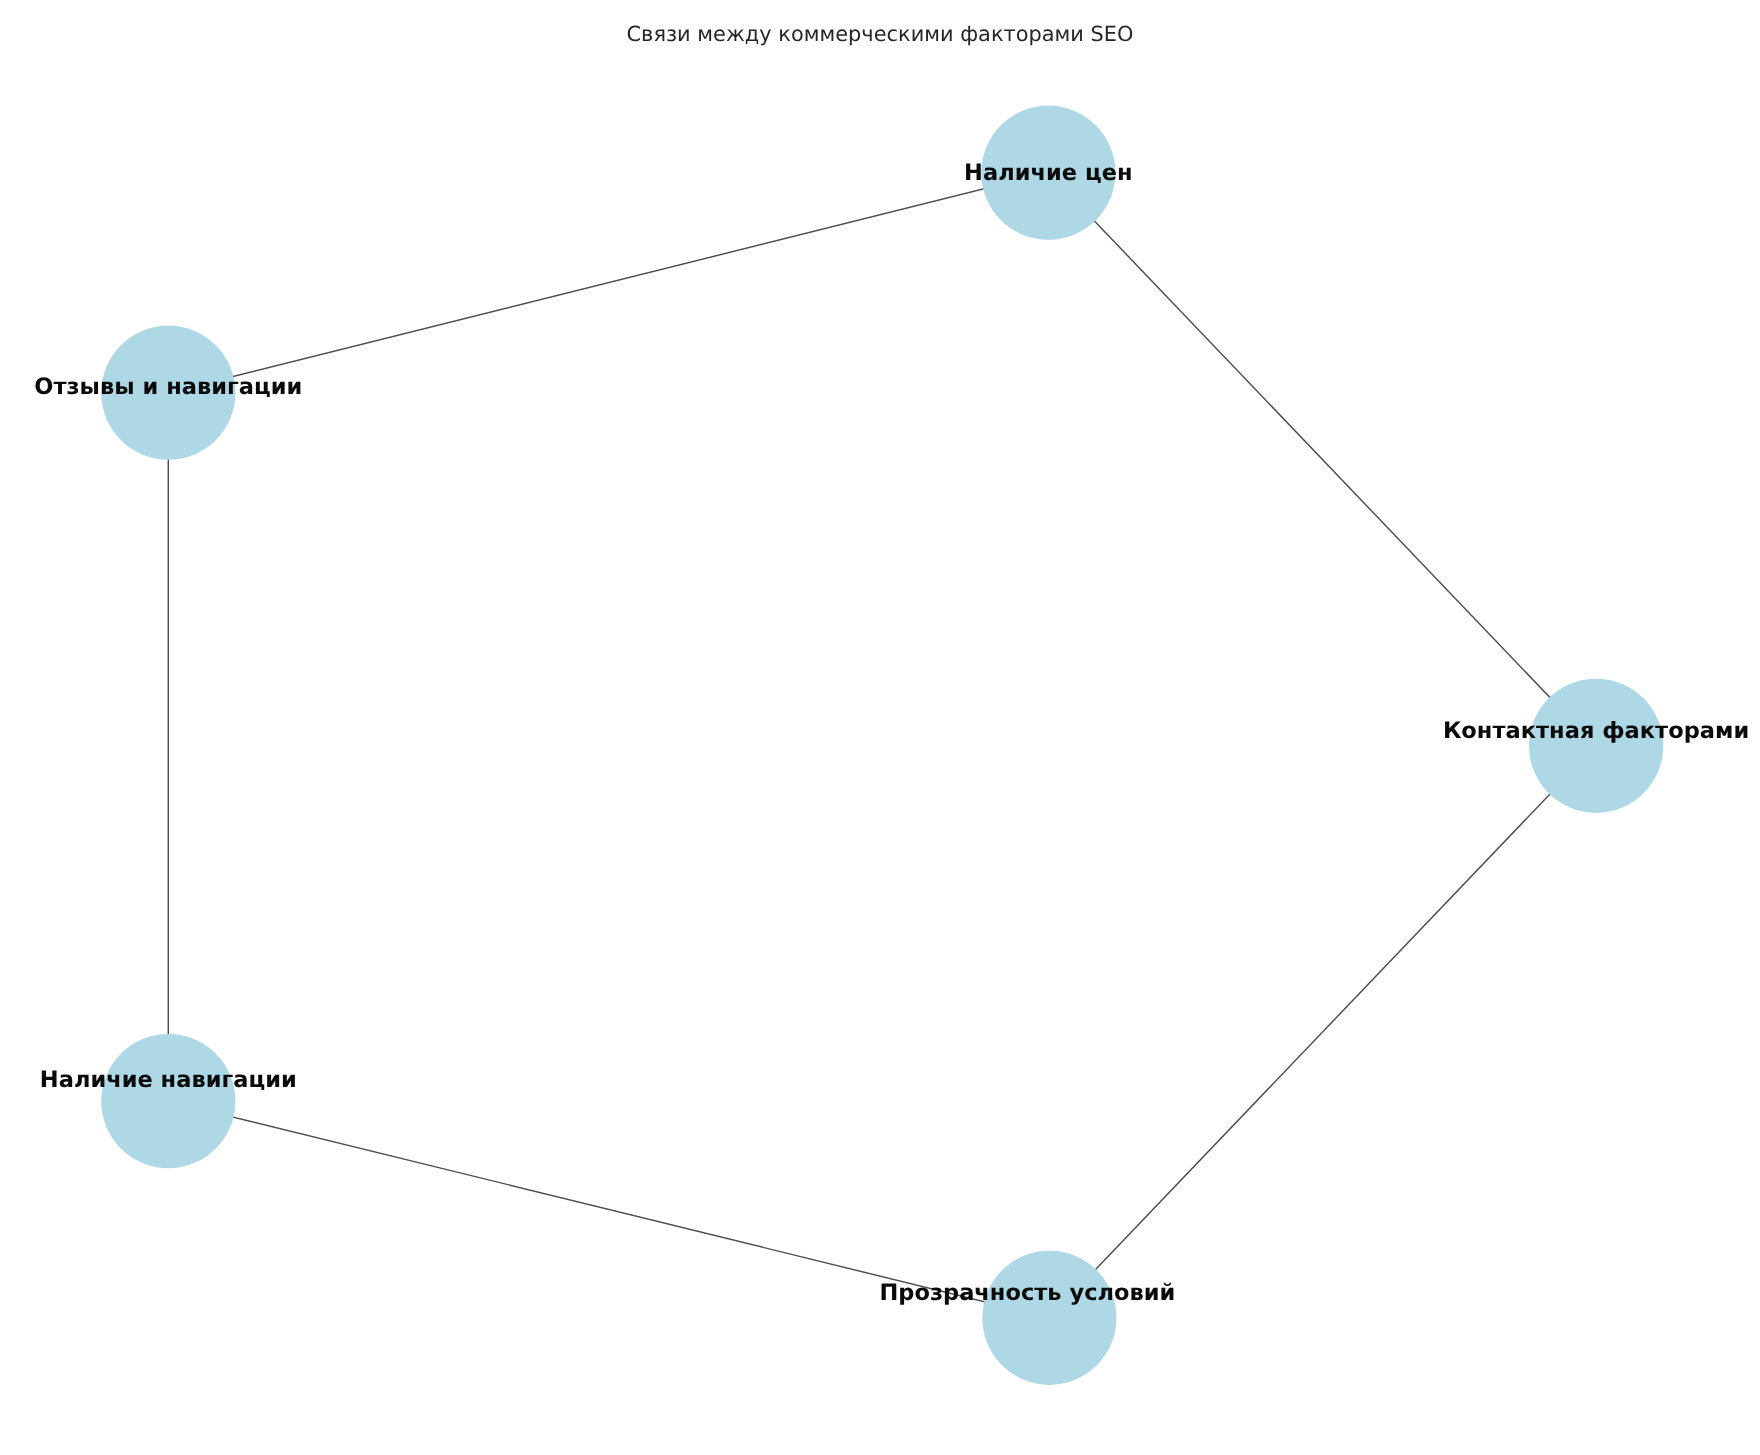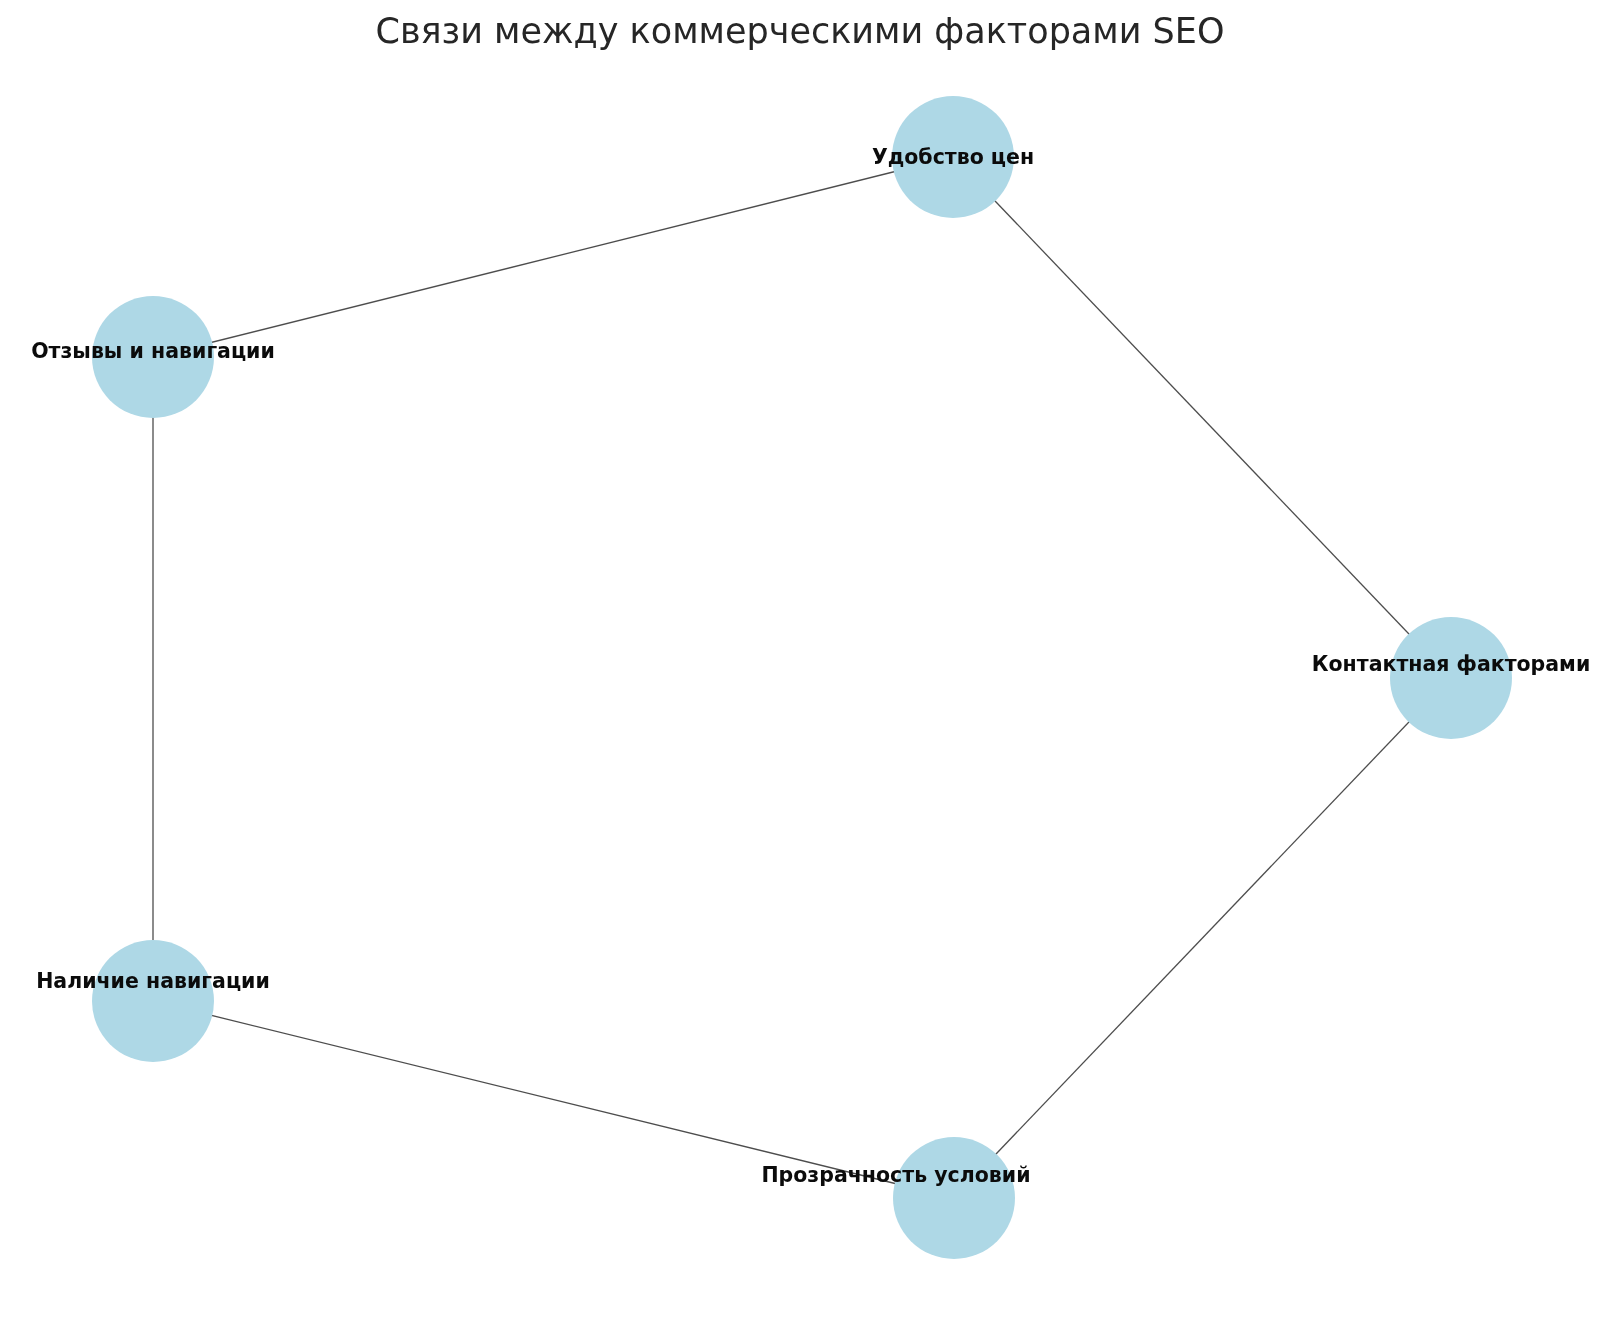"Связи между коммерческими факторами SEO" #title { font-size: 35px -> 19px }
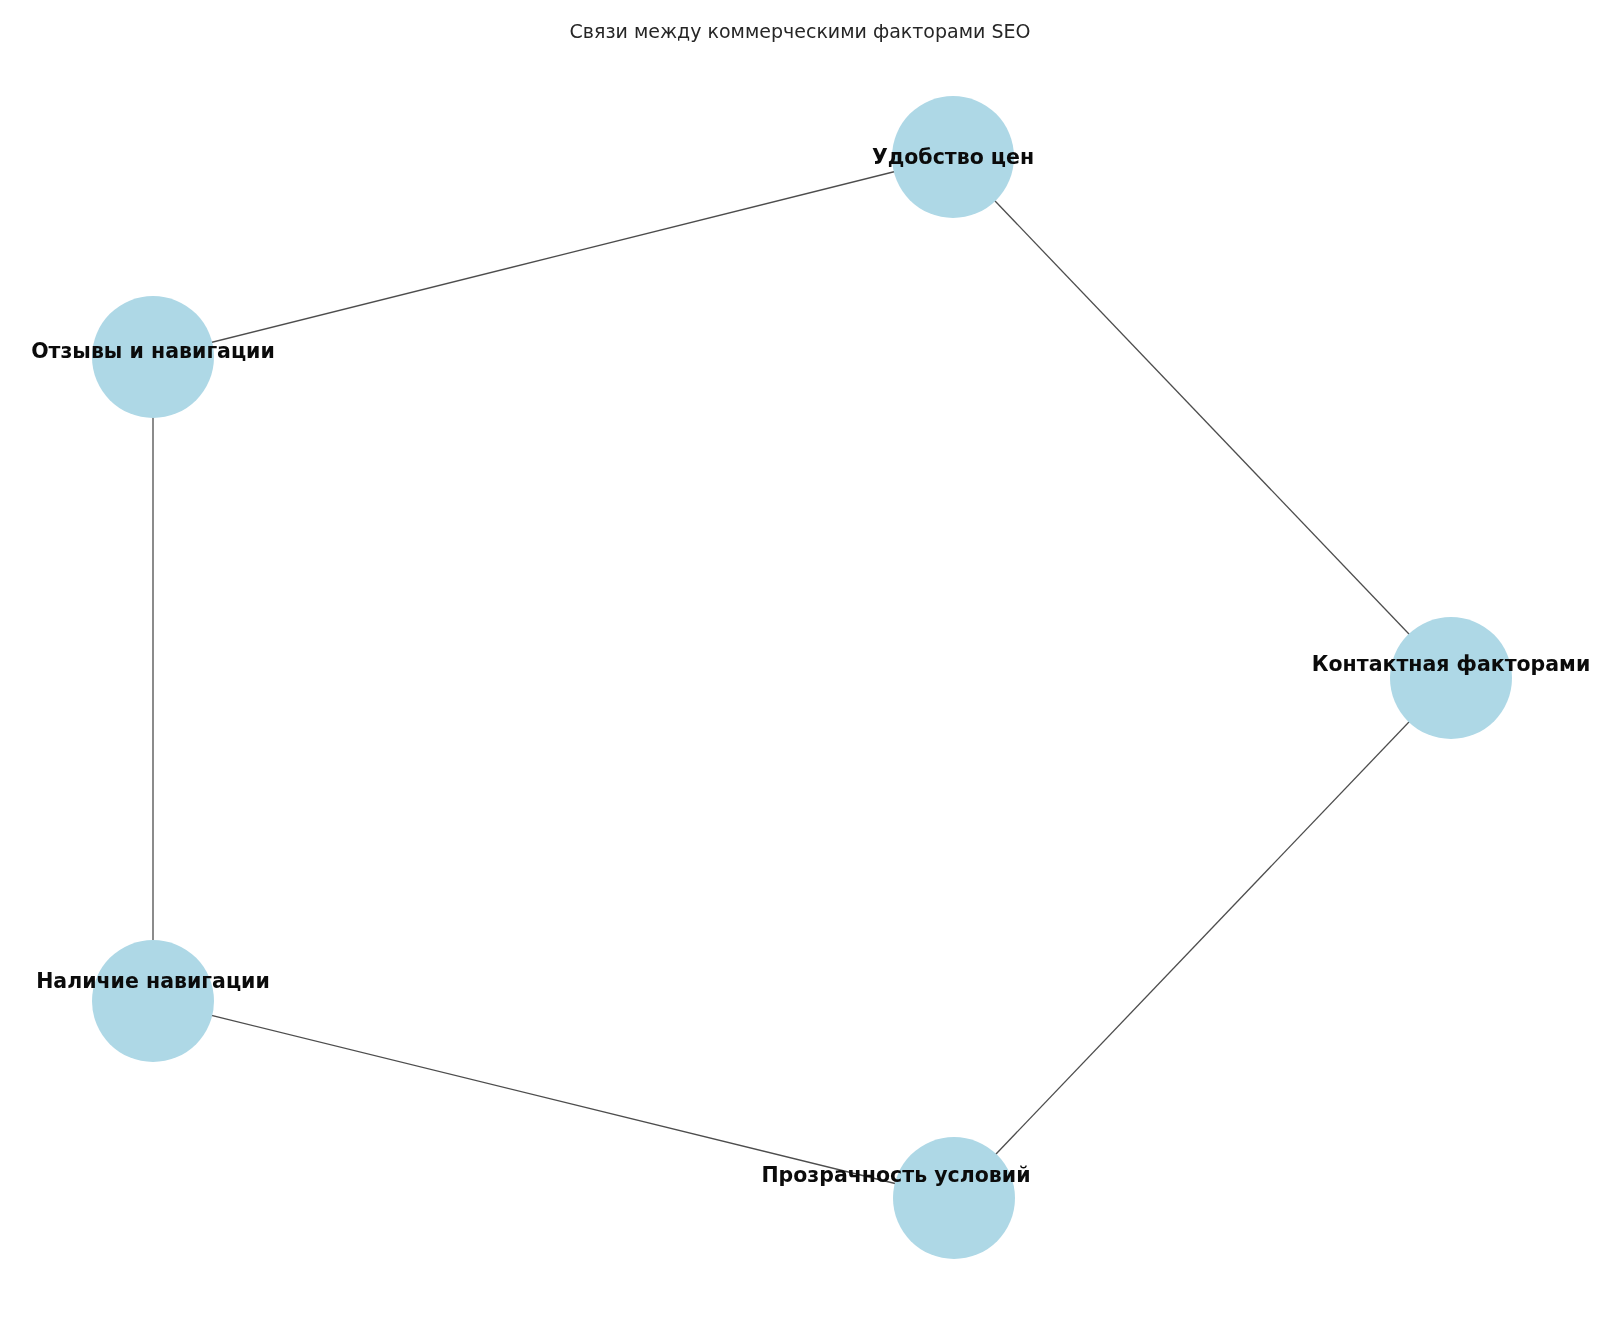"Удобство цен" div.node-label { text: Удобство -> Наличие }
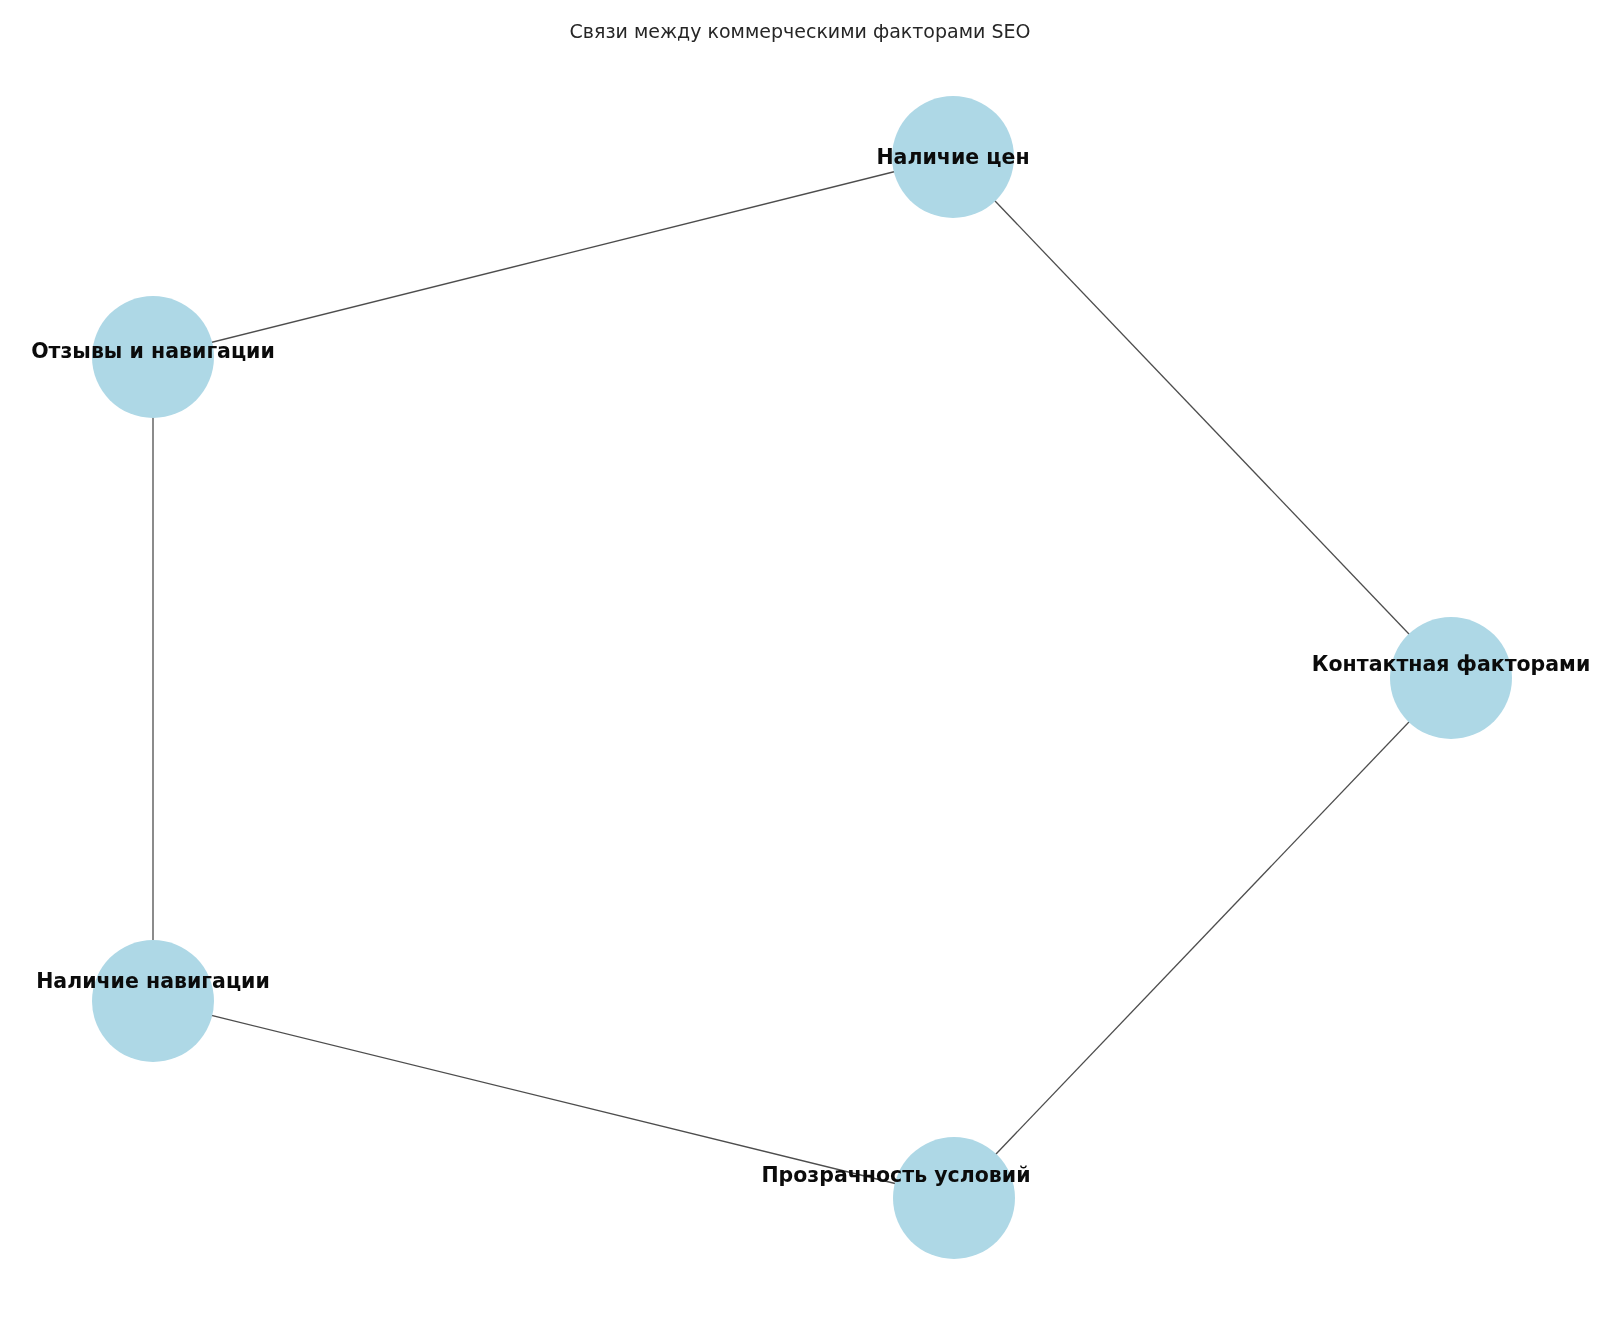"Прозрачность условий" div.node-label { left: 896px -> 934px }
